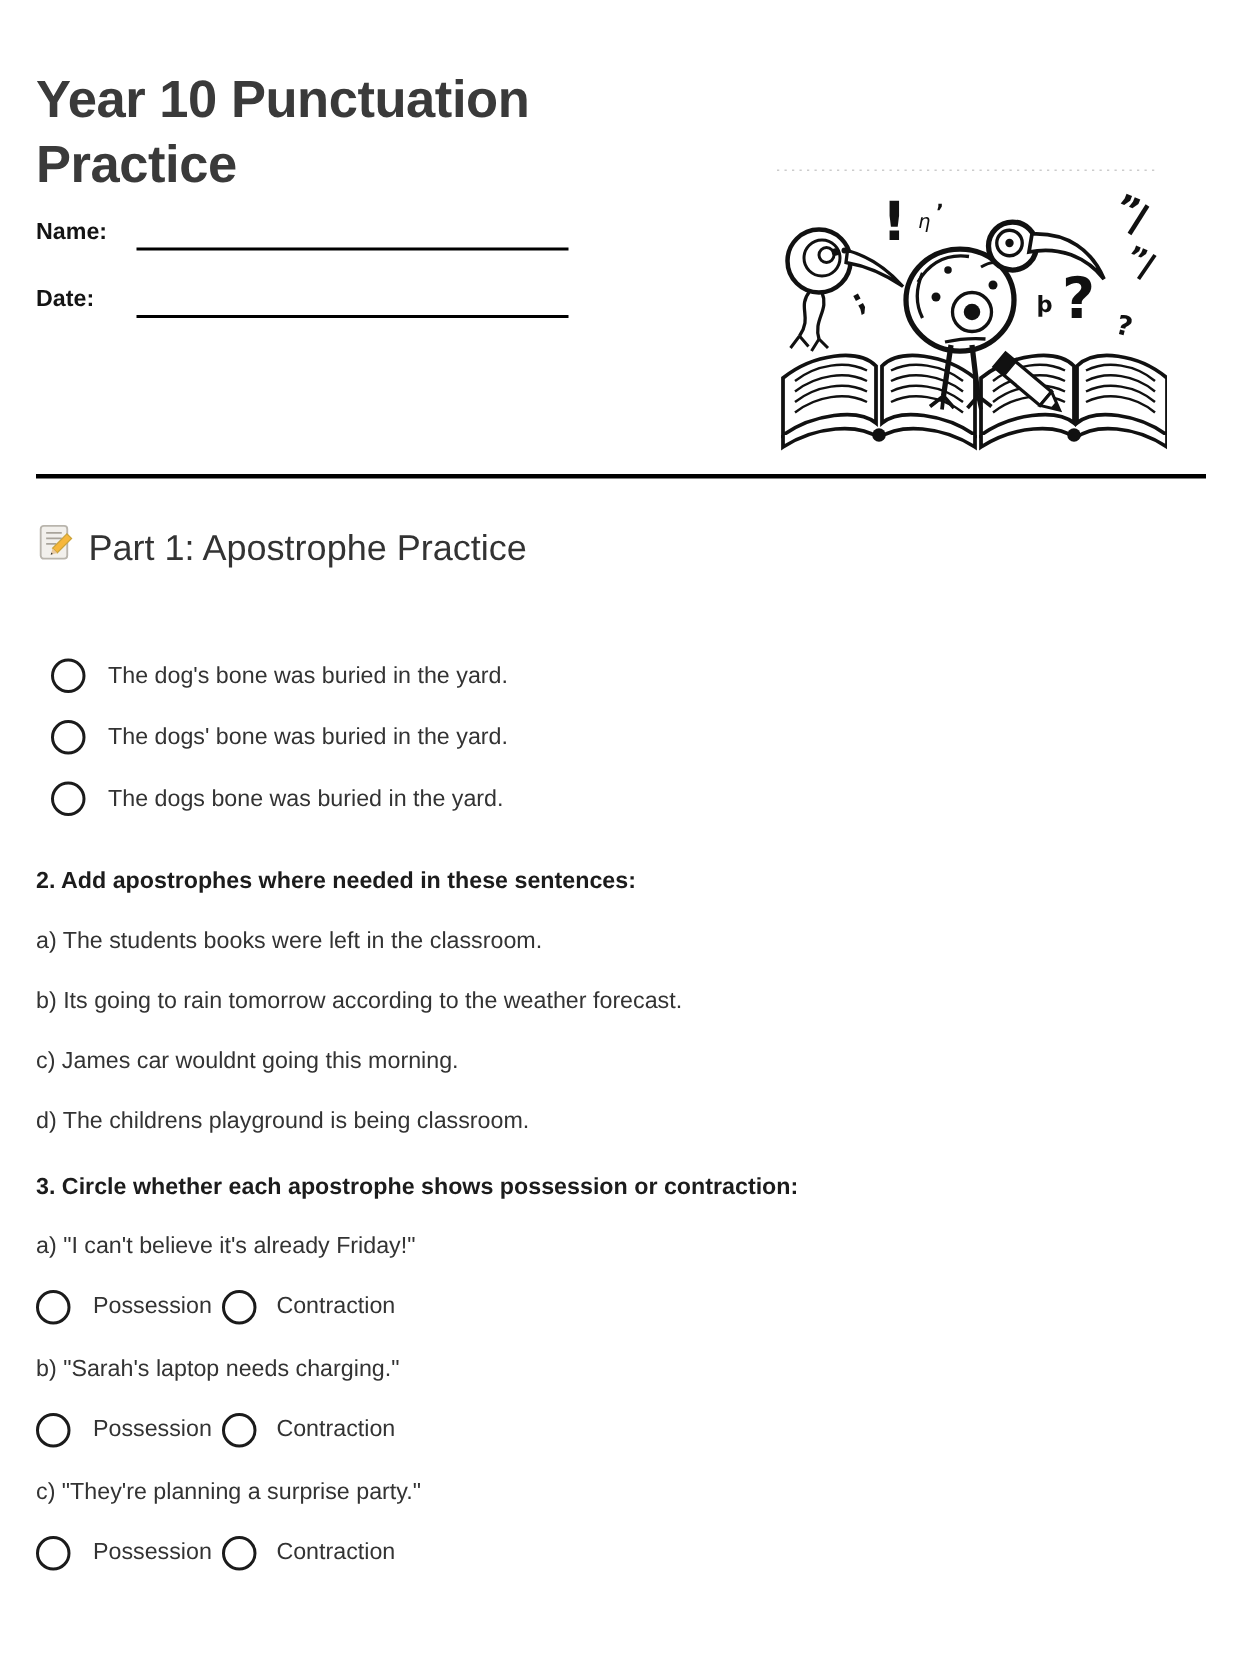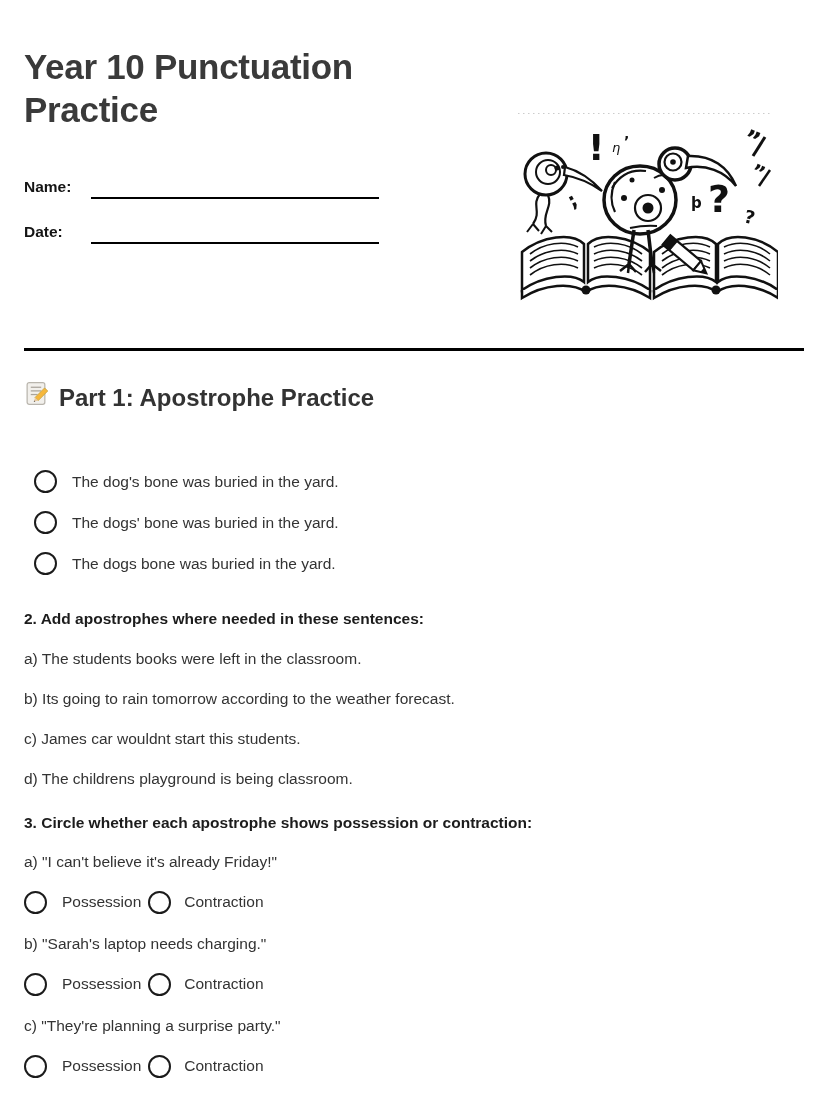"Name:" .fields { margin-top: 44px -> 12px }
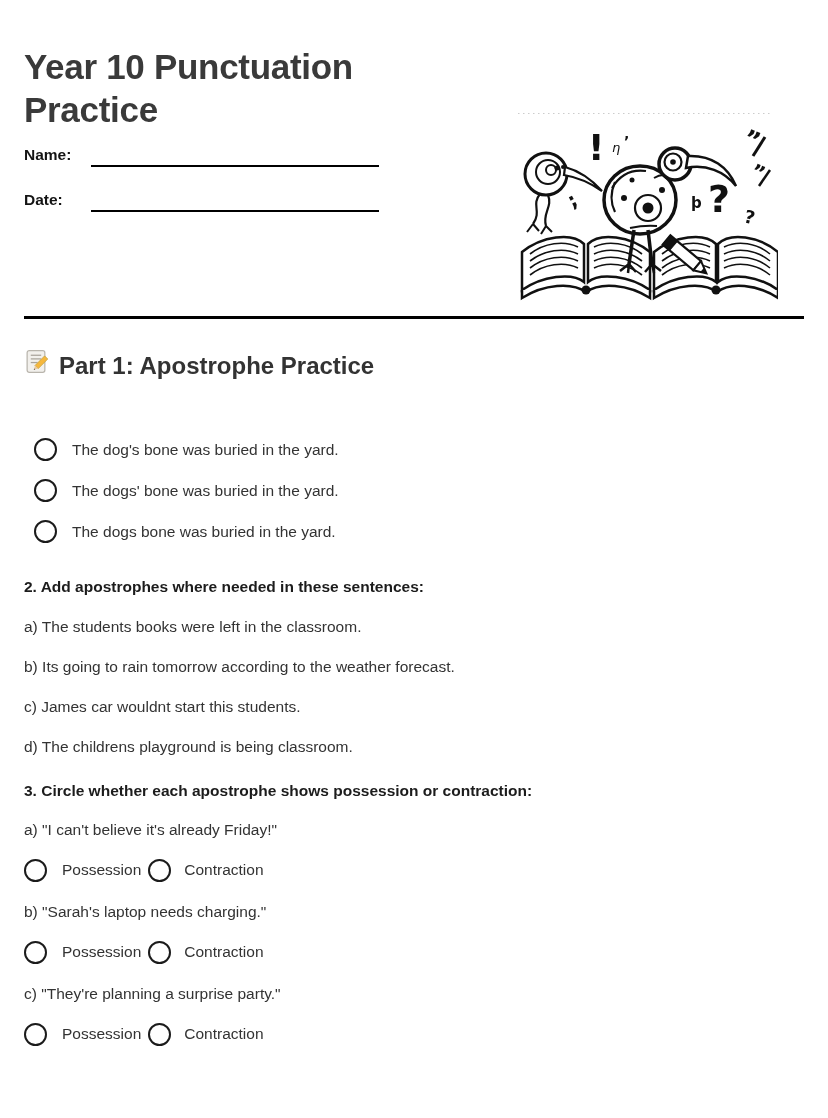"Part 1: Apostrophe Practice" h2.part-heading { font-weight: 700 -> 400 }
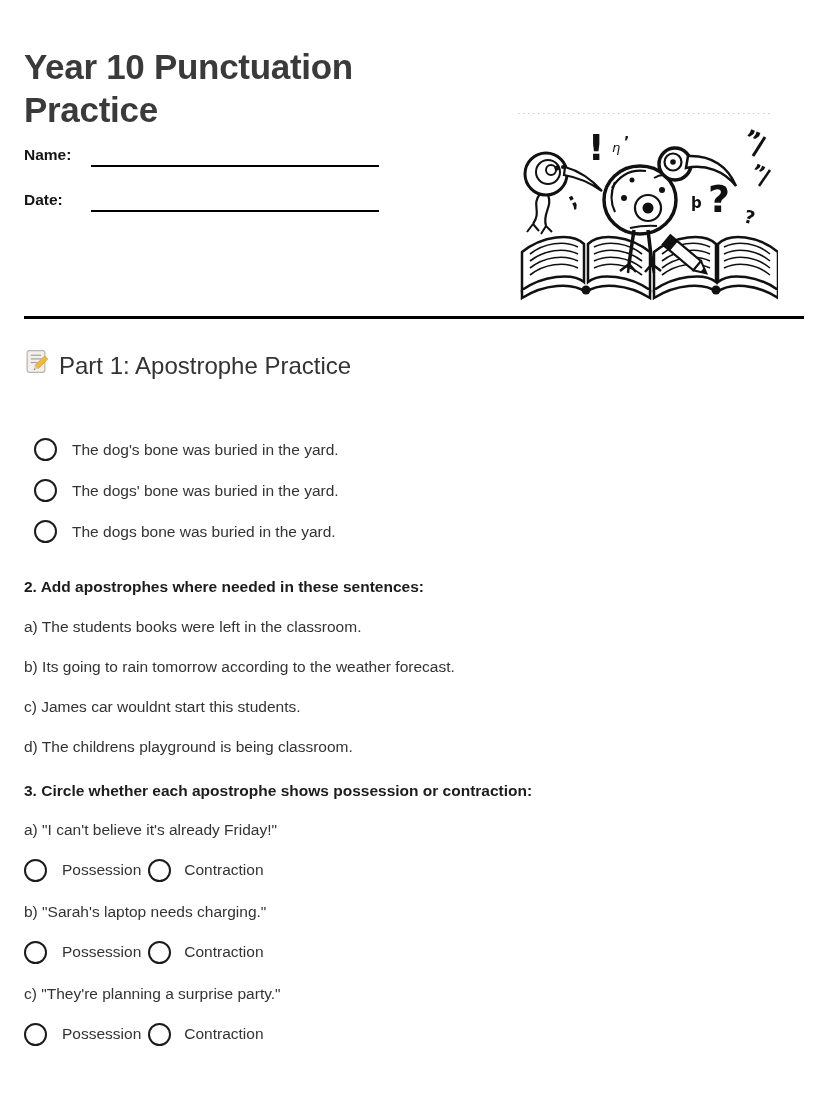"c) James car wouldnt start" p.sentence { text: start this students -> going this morning }
